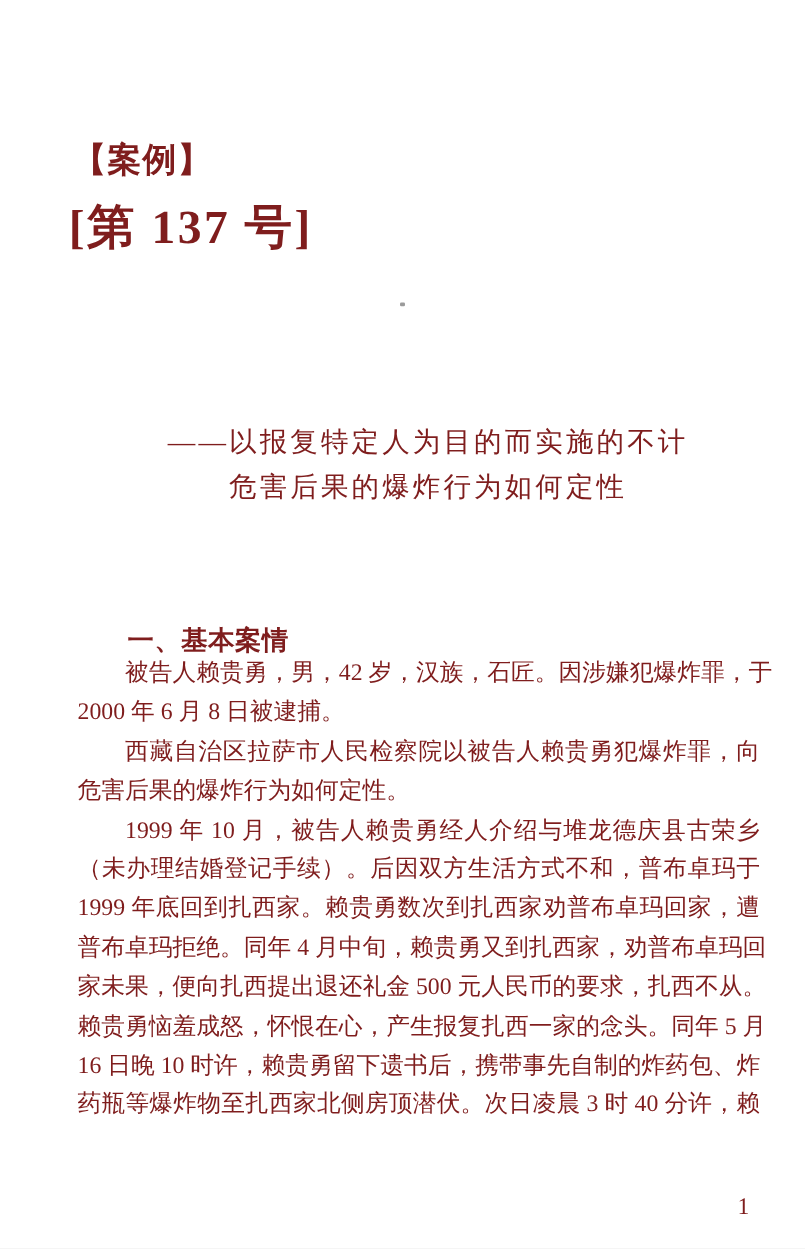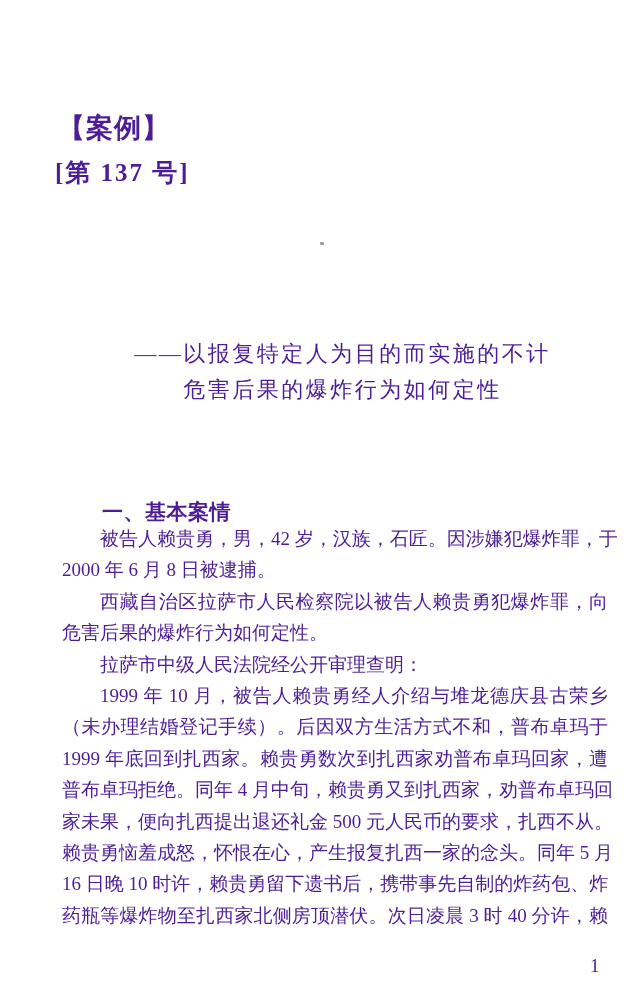"【案例】" .page { color: #4c1d95 -> #7f1d1d }
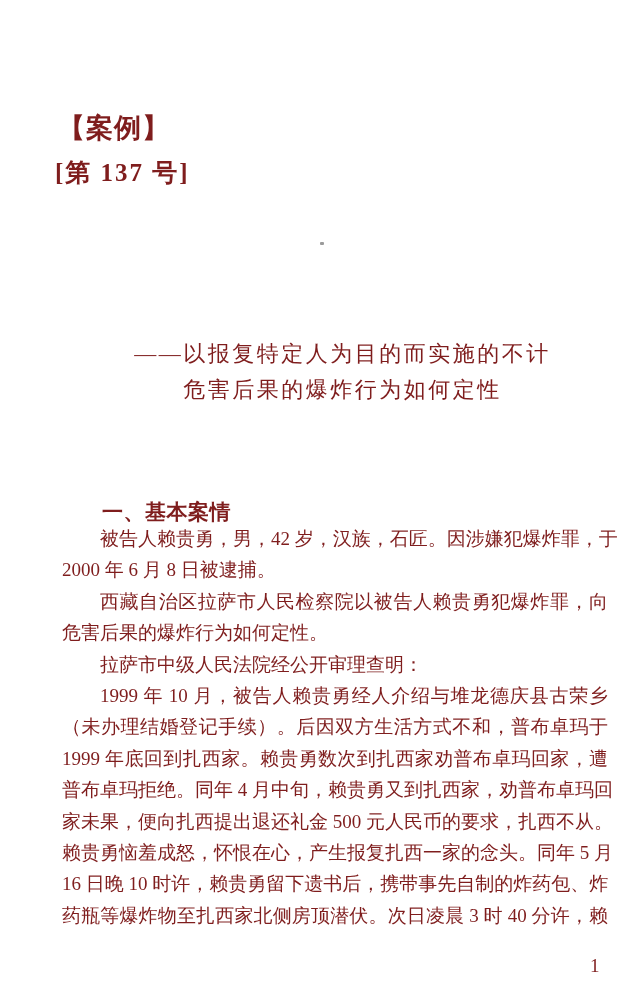"[第 137 号]" .case-number { font-size: 25px -> 38px }
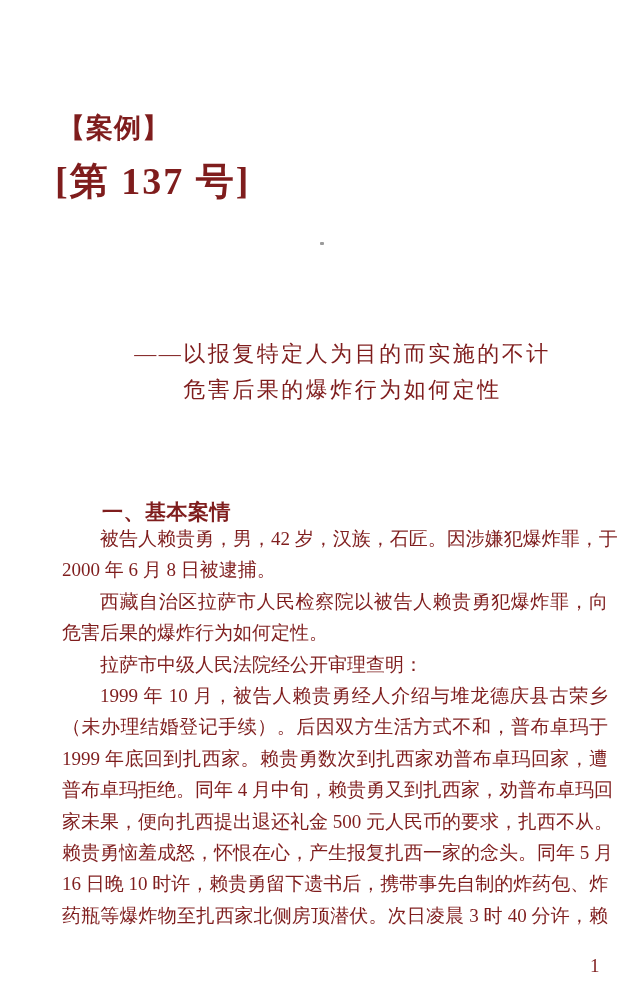"拉萨市中级人民法院经公开审理查明：" div.line { html: <div>拉萨市中级人民法院经公开审理查明：</div> -> none }
